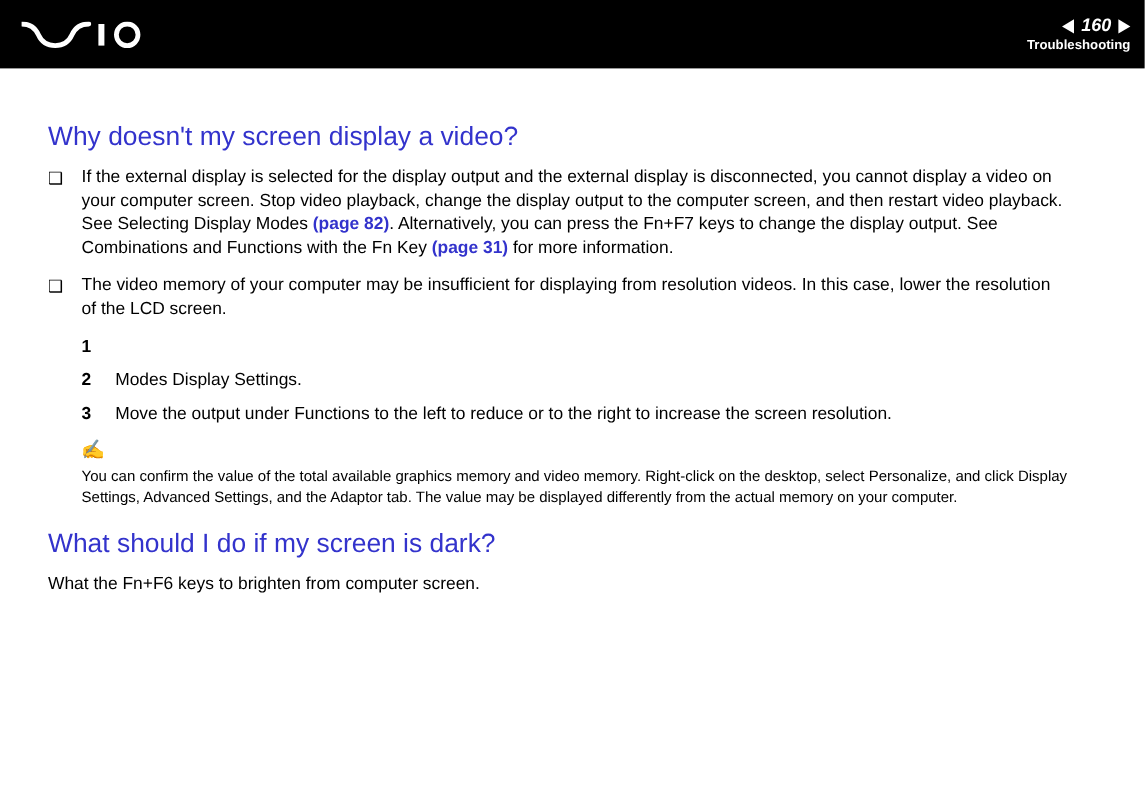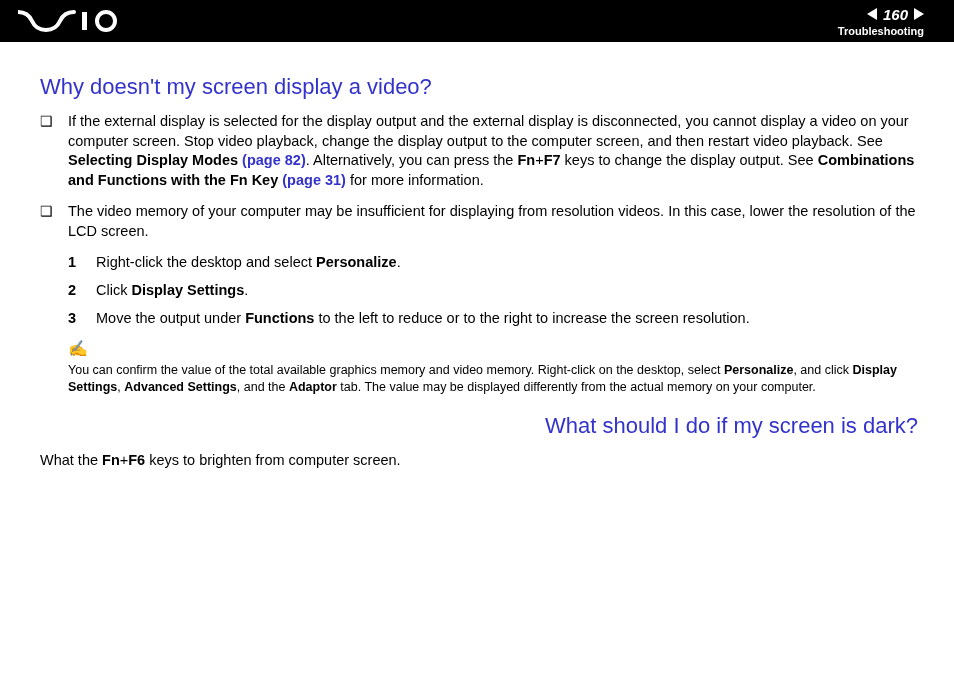"160" .header { height: 42px -> 57px; padding: 0 30px 0 18px -> 0 12px 0 18px }
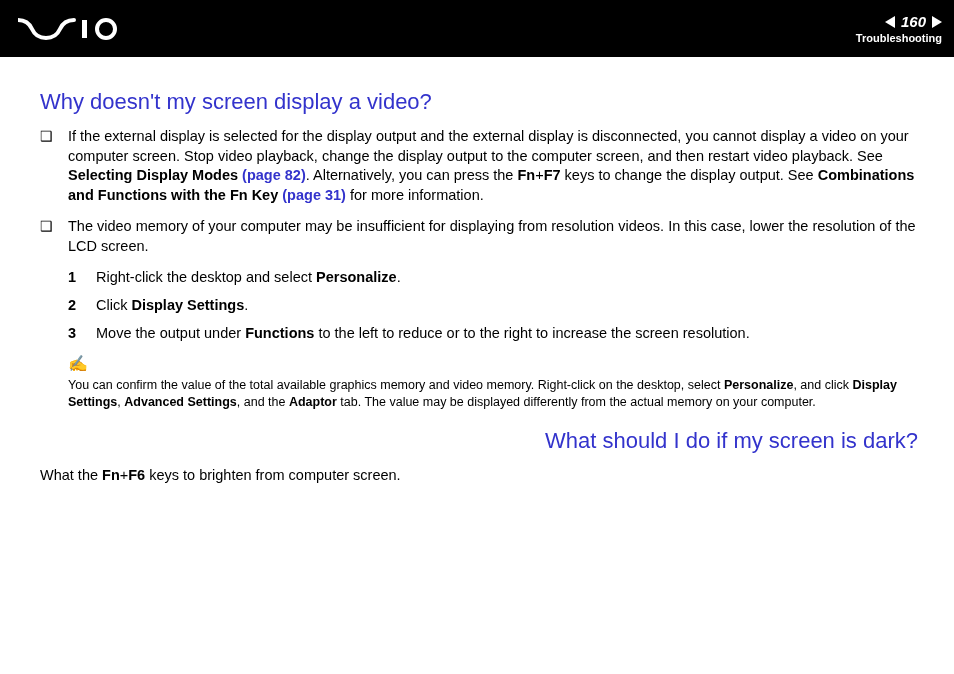"Why doesn't my screen display" .content { margin-top: none -> 12px; padding: 32px 36px 0 40px -> 32px 64px 0 40px }
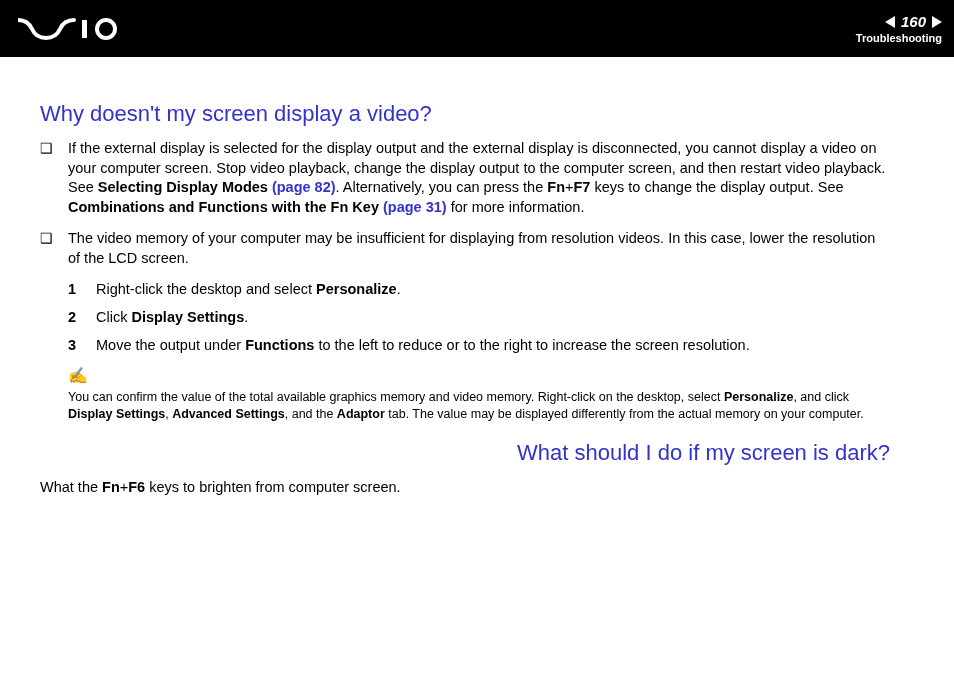"Selecting Display Modes" .bold { font-weight: bold -> normal }
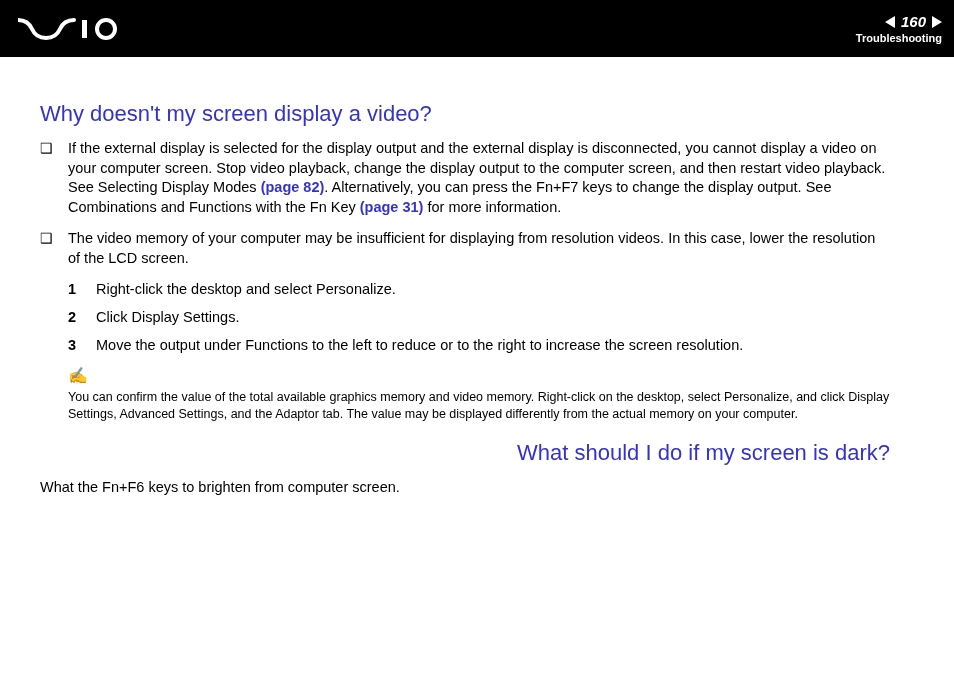"Right-click the desktop and select" span { html: <span><span>Right-click the desktop and select </span><span>Personalize</span><span>.</span></span> -> none }
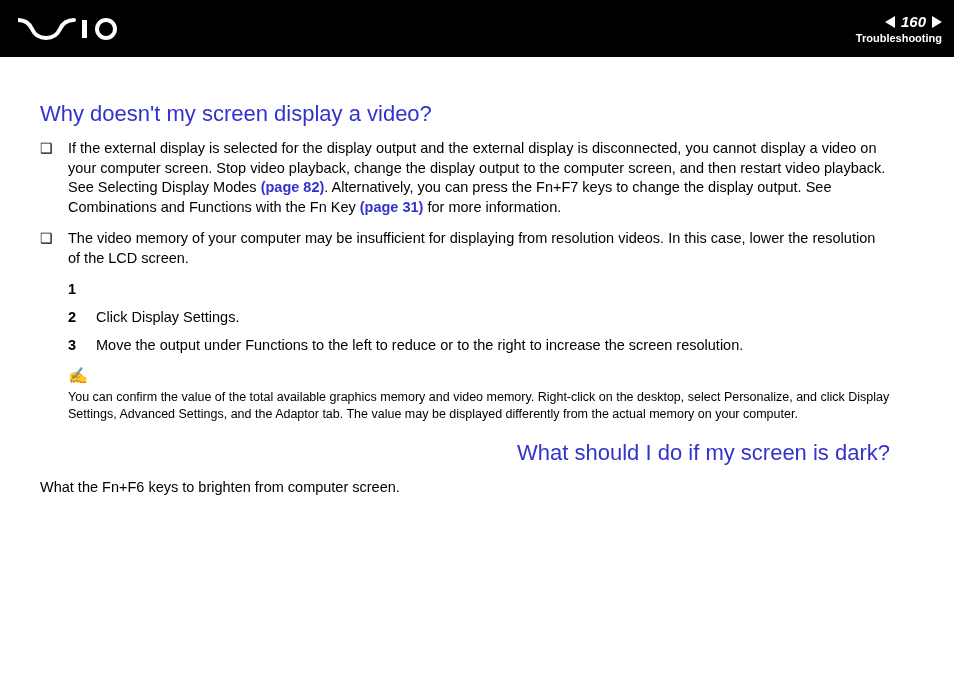"Click" span { text: Click -> Modes }
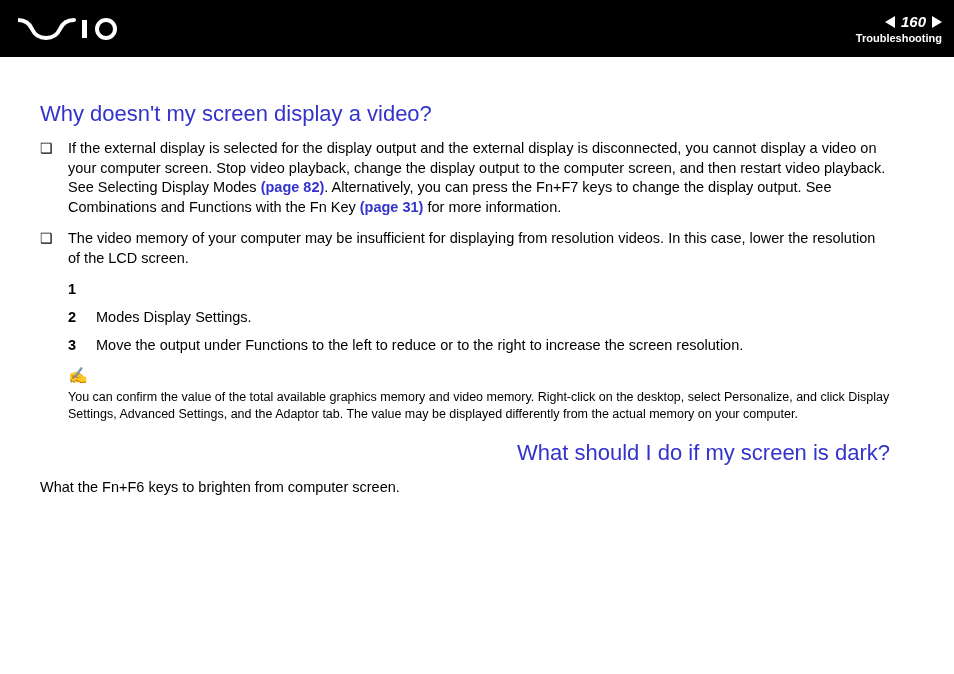"What should I do if" .h2-gap { text-align: right -> none }
